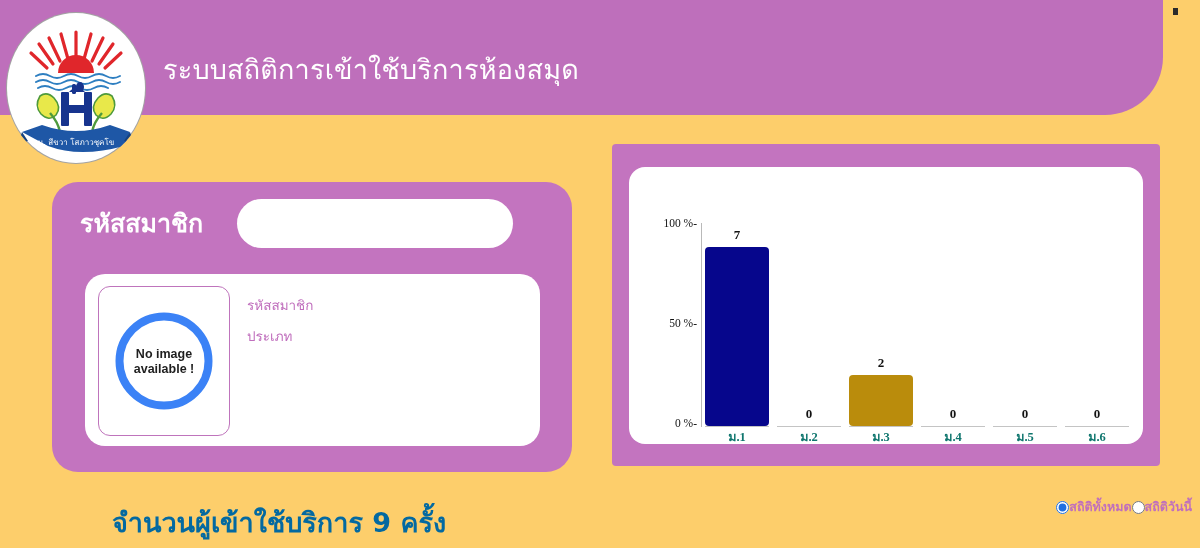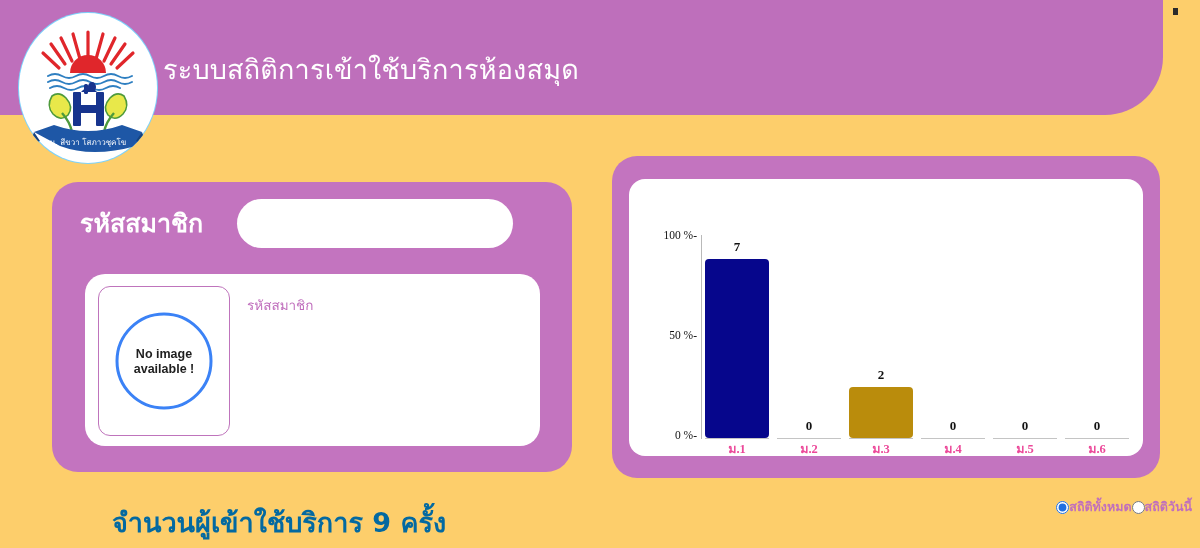"น. สีขวา โสภาวชุคโข" .logo-wrap { background: #7dd3fc -> #a3a3a3; left: 18px -> 6px }
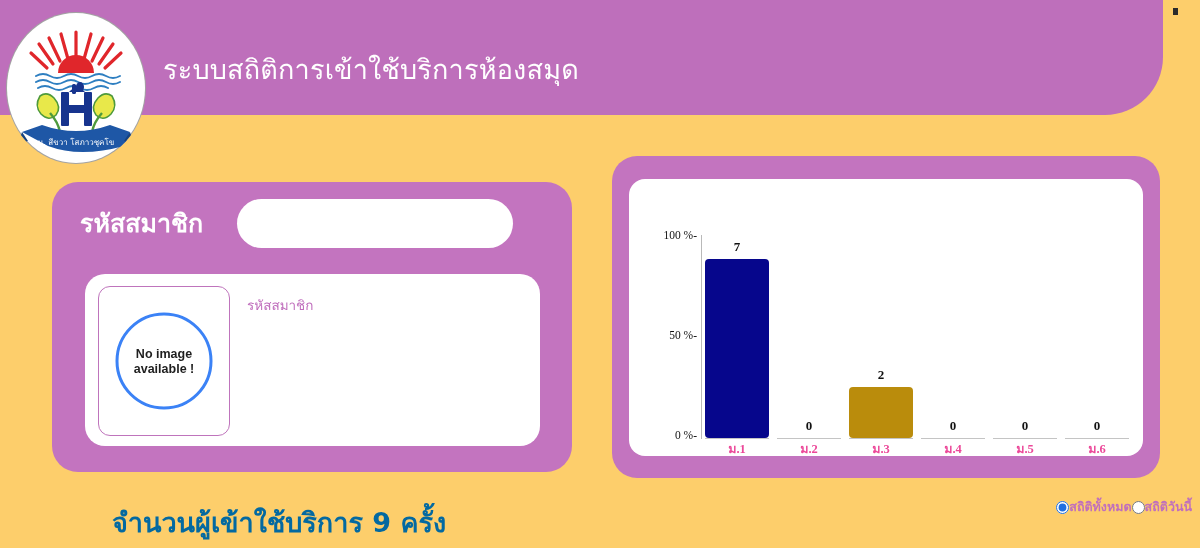"100 %-" .chart-panel { border-radius: 25px -> 4px; top: 156px -> 144px }
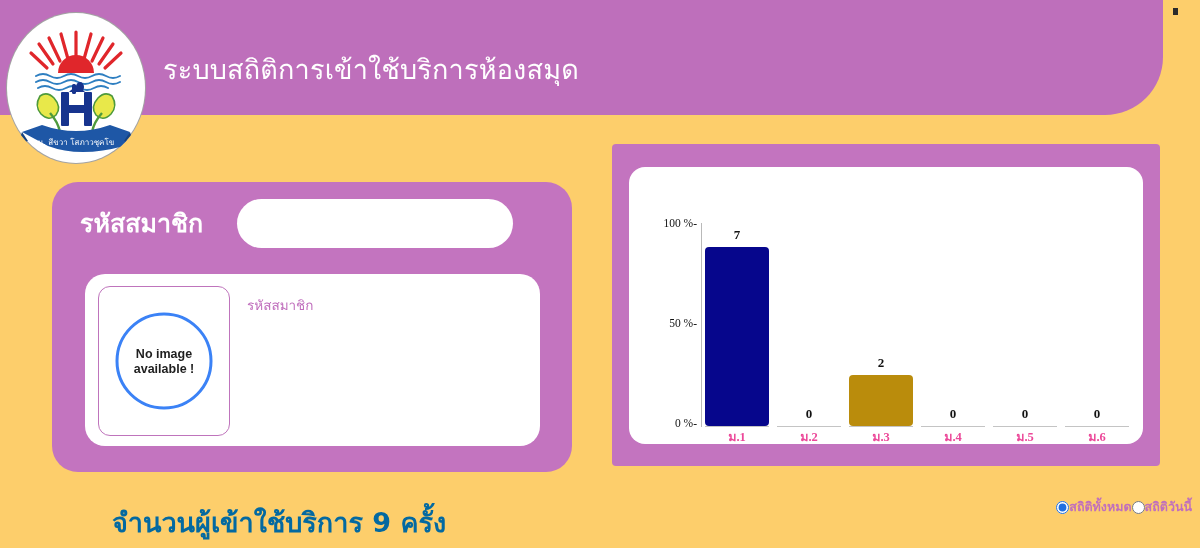"ประเภท" div.field-row { html: none -> <div> <span>ประเภท</span> </div> }
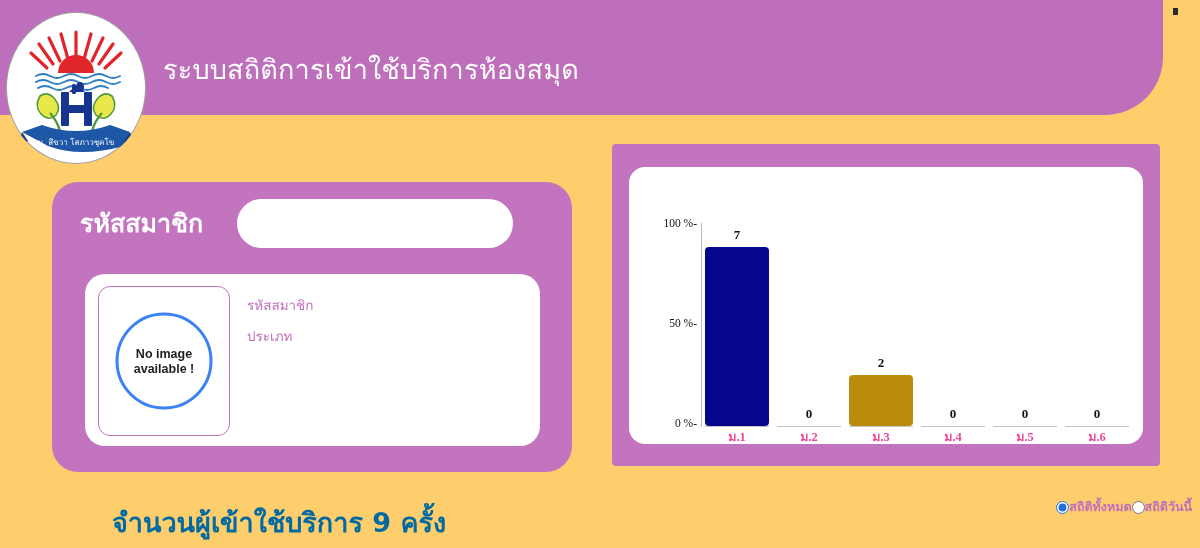"No image" .no-image-circle { border: 3px solid #3b82f6 -> 8px solid #3b82f6 }
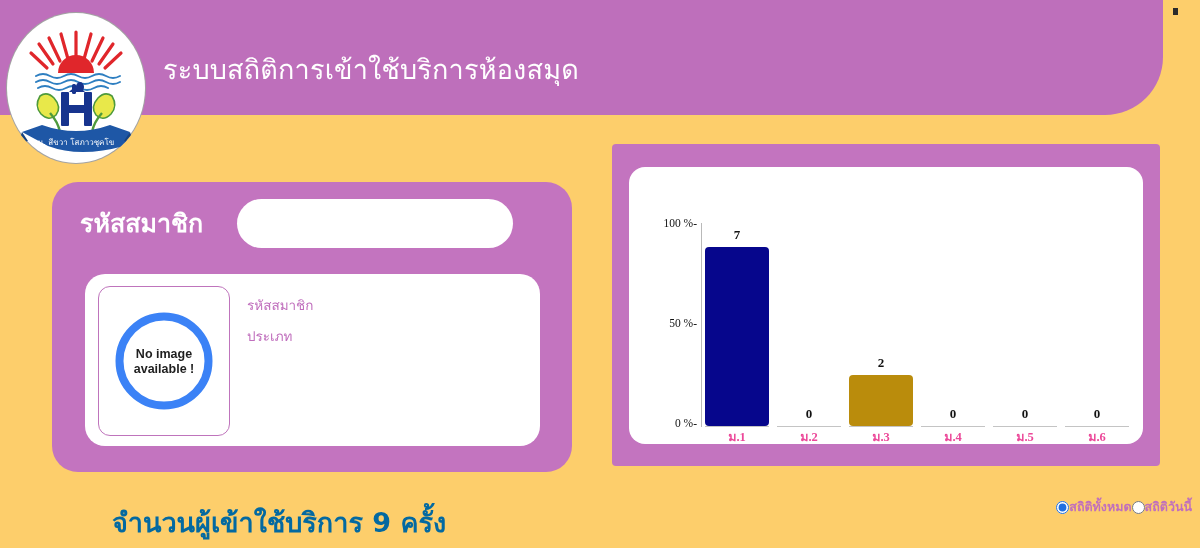"ม.1" .x-label { color: #ec4899 -> #0f766e }
